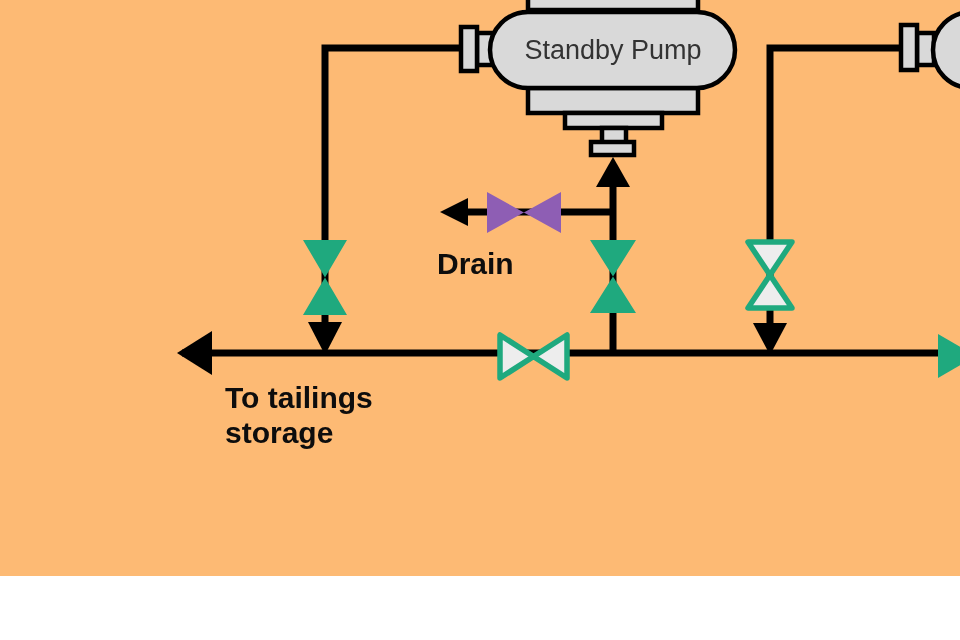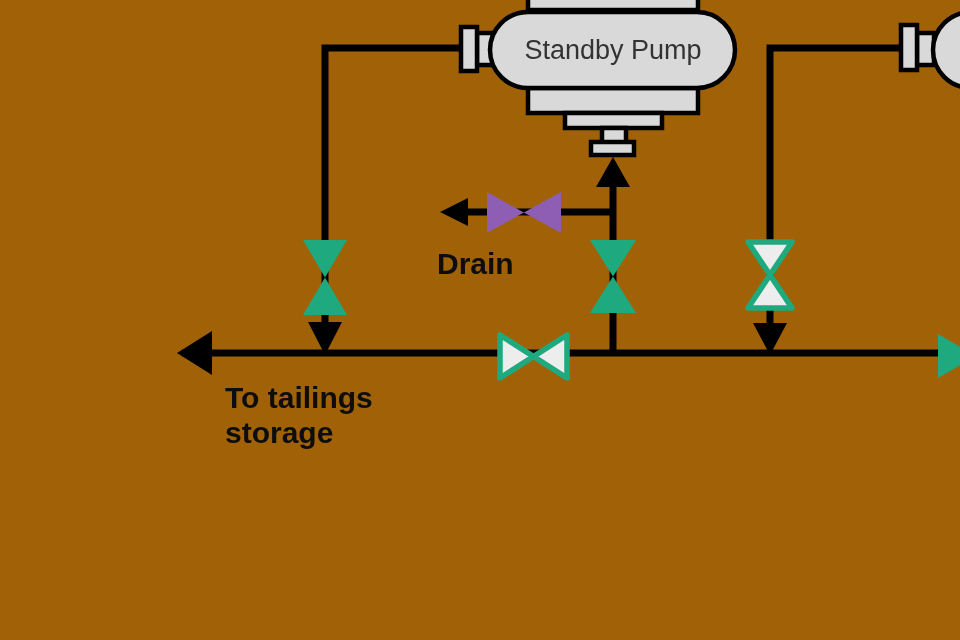"Standby Pump" .canvas { background: #a16207 -> #fdba74; height: 640px -> 576px }
